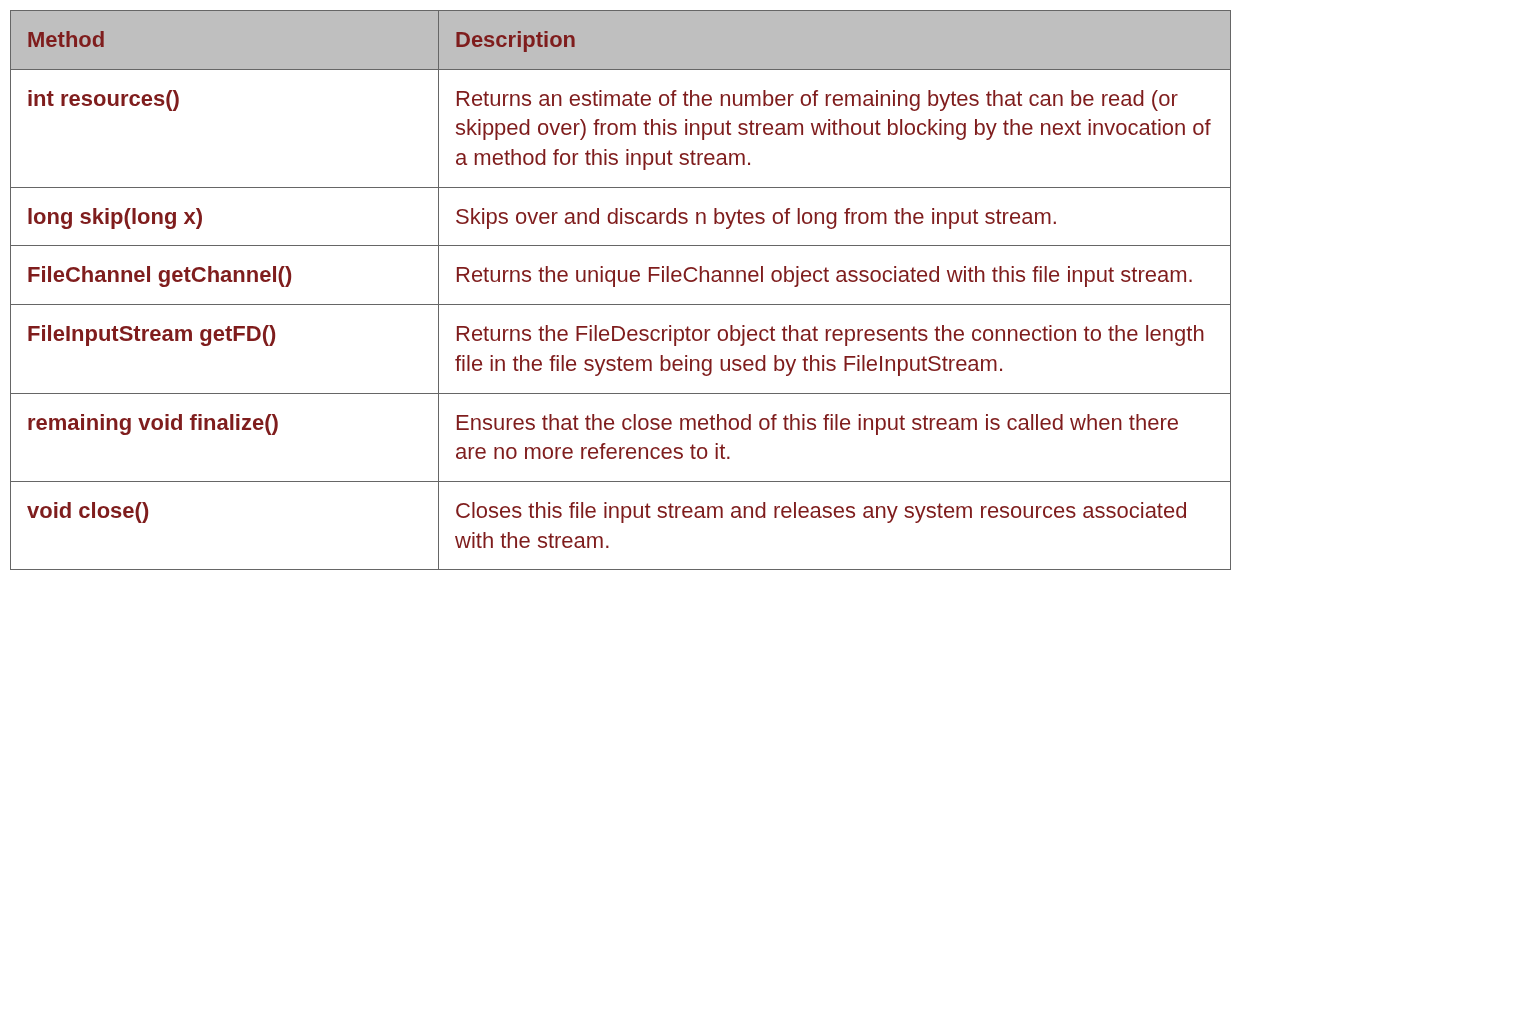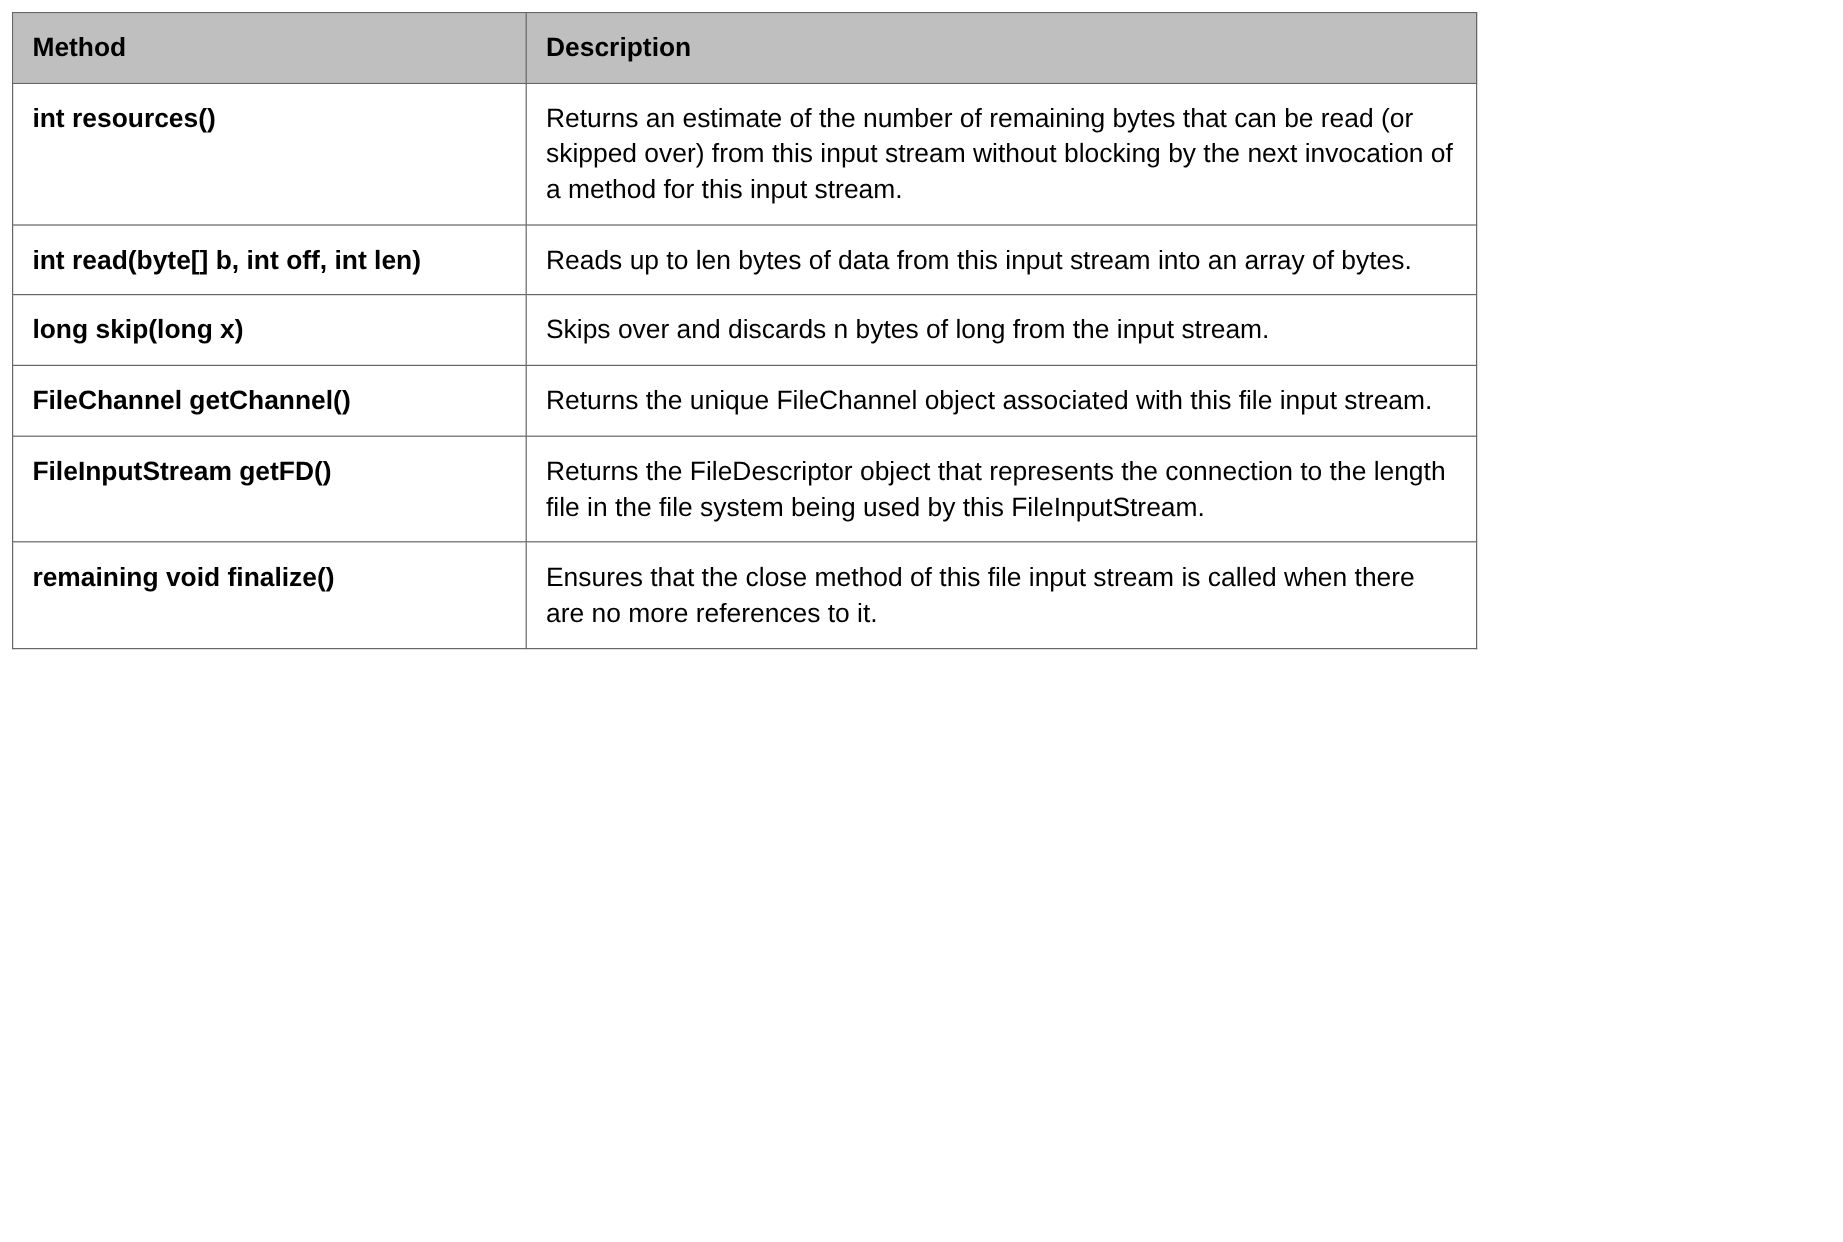"Method" th, td { color: #000000 -> #7f1d1d }
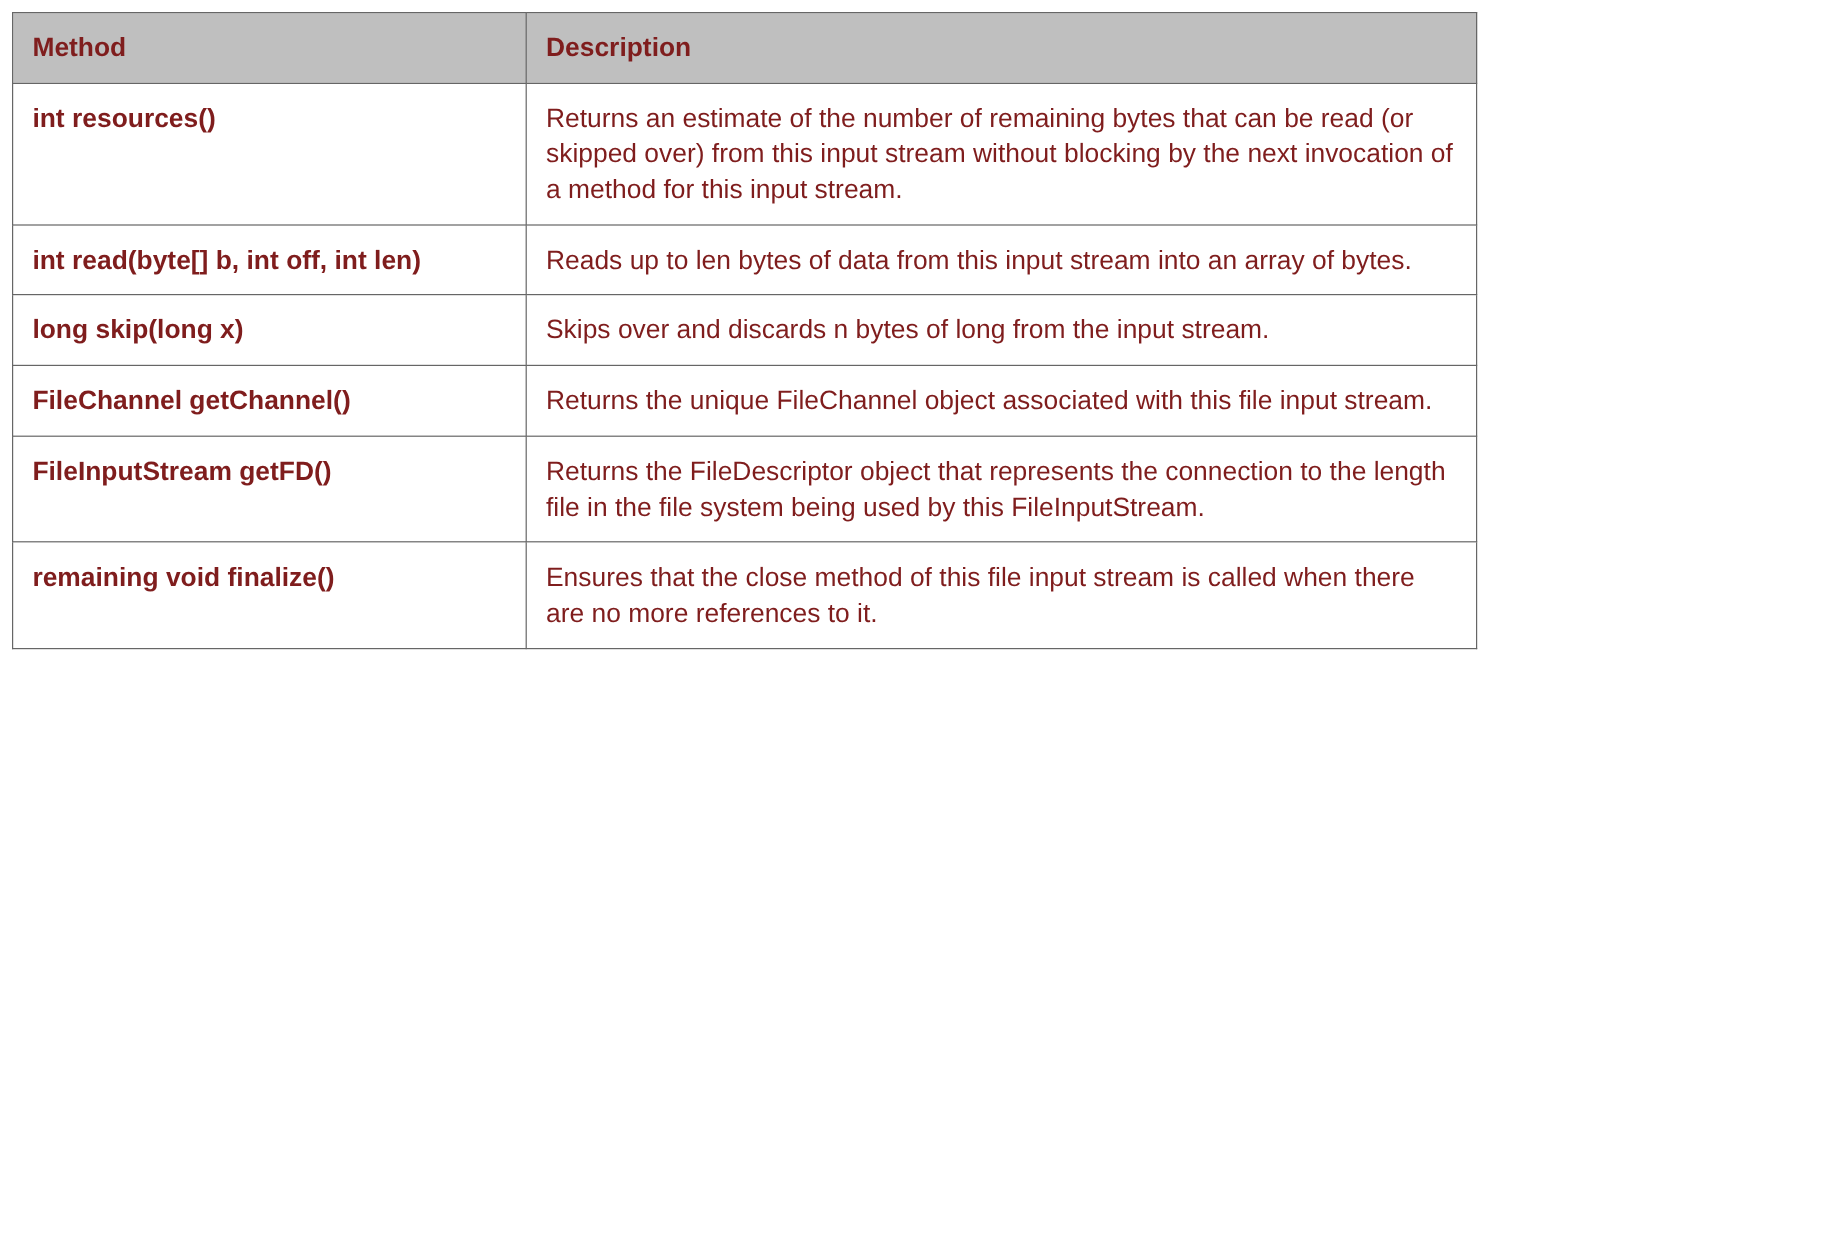"int read(byte[] b, int off," tr { html: <tr> <td>int read(byte[] b, int off, int len)</td> <td>Reads up to len bytes of data from this input stream into an array of bytes.</td> </tr> -> none }
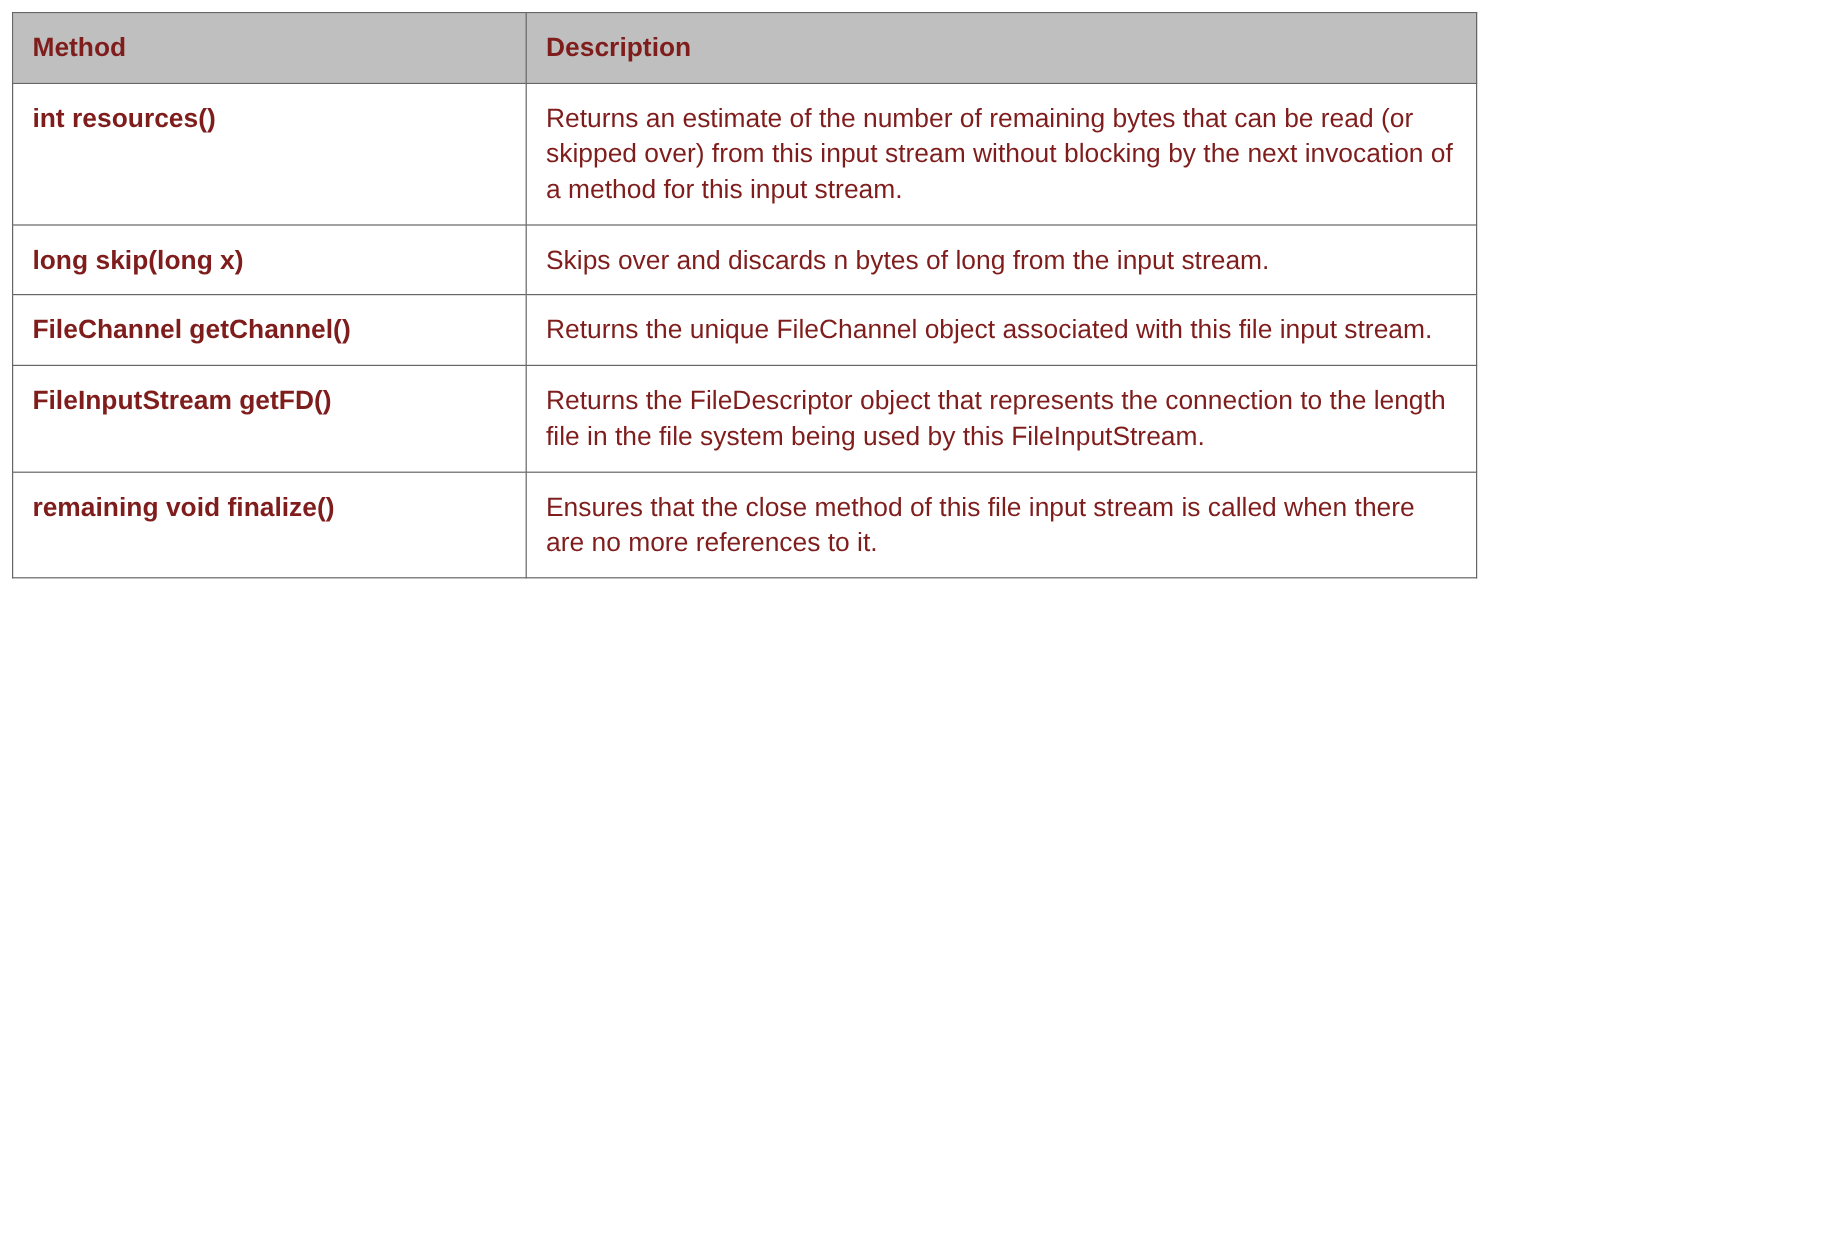"void close()" tr { html: none -> <tr> <td>void close()</td> <td>Closes this file input stream and releases any system resources associated with the stream.</td> </tr> }
